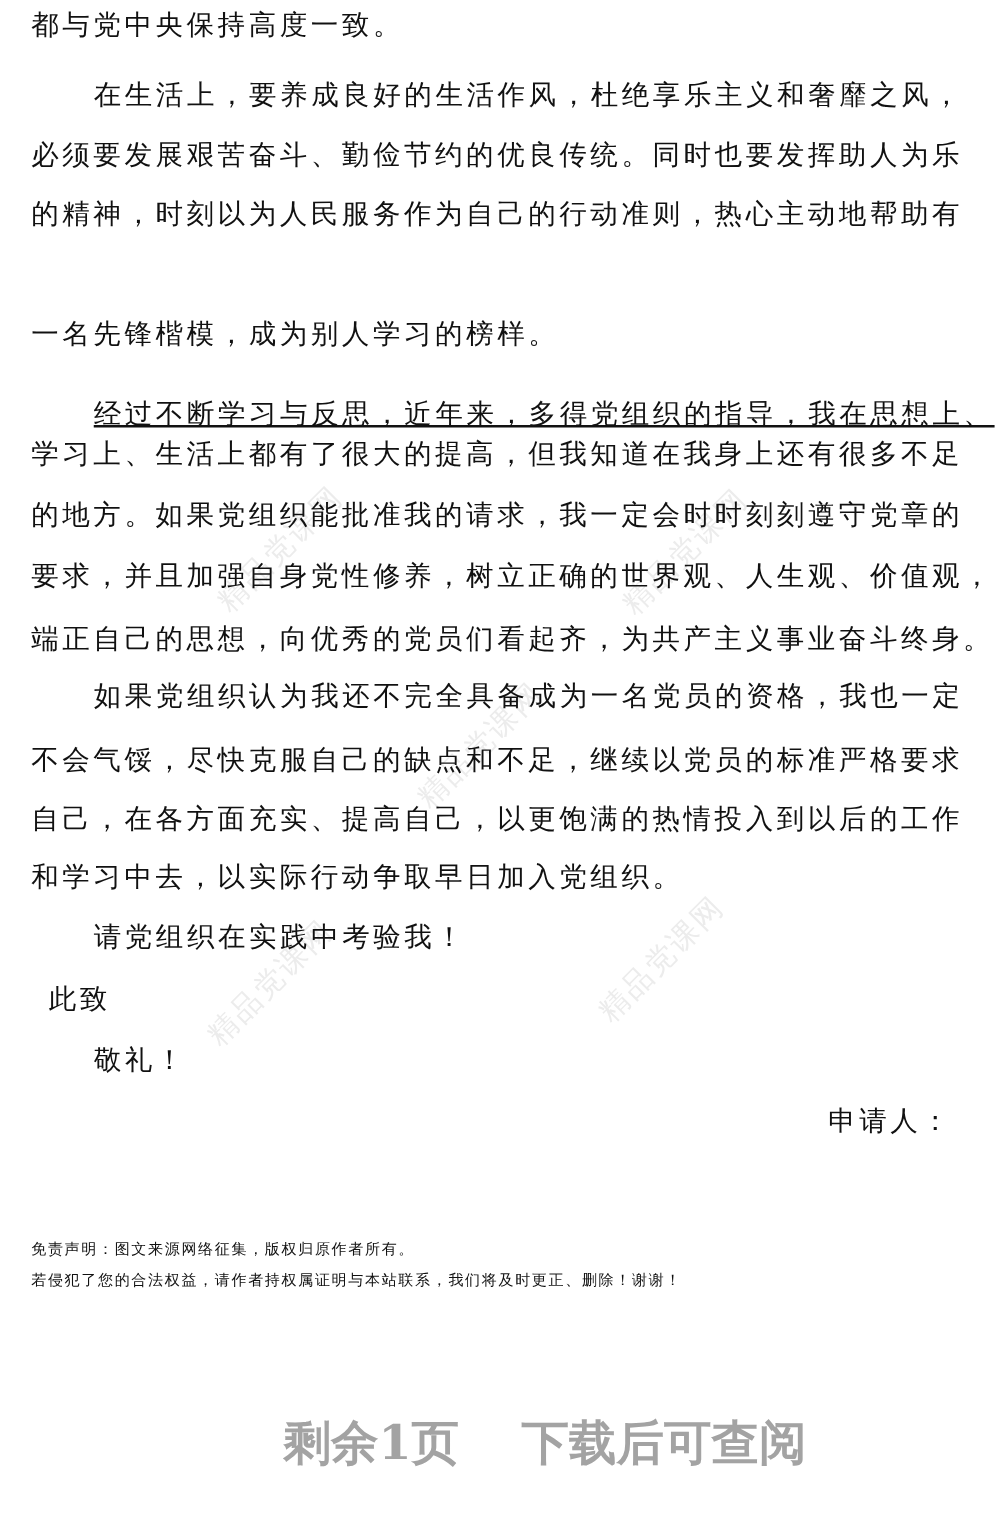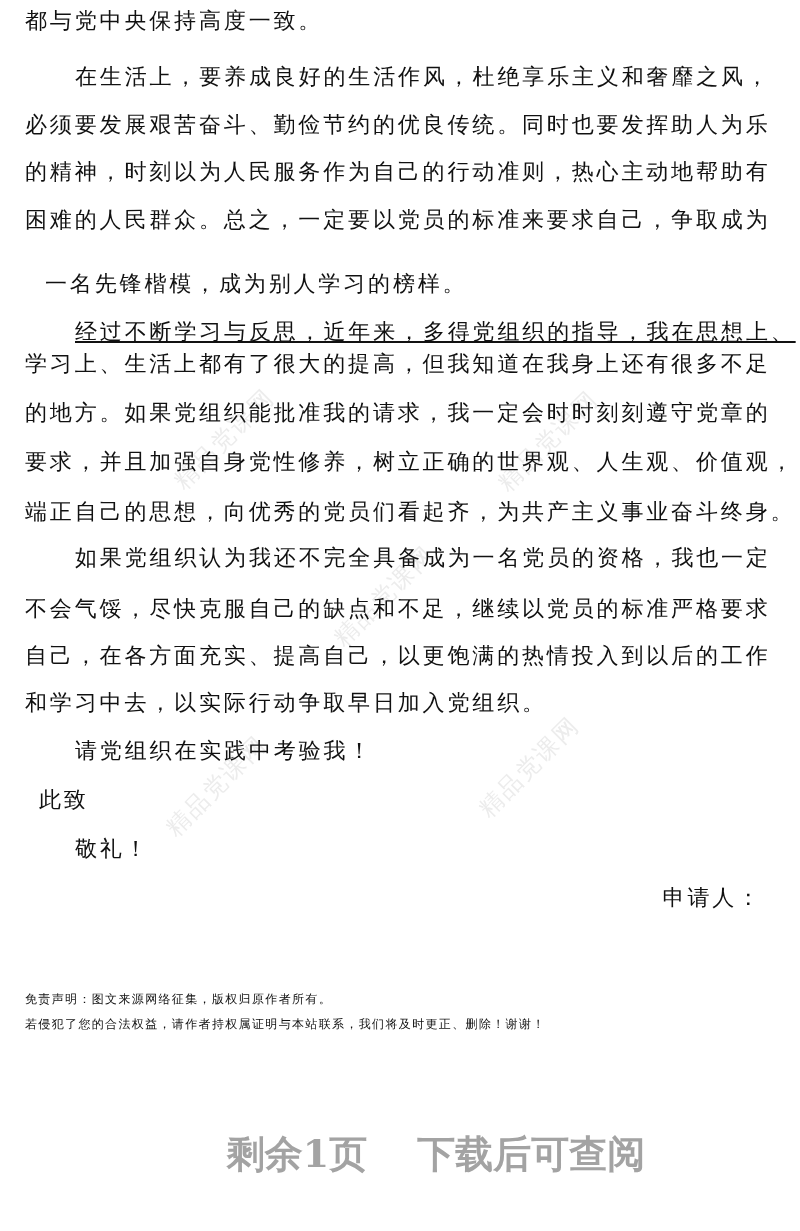"困难的人民群众。总之，一定要以党员的标准来要求自己，争取成为" div.line { html: <div>困难的人民群众。总之，一定要以党员的标准来要求自己，争取成为</div> -> none }
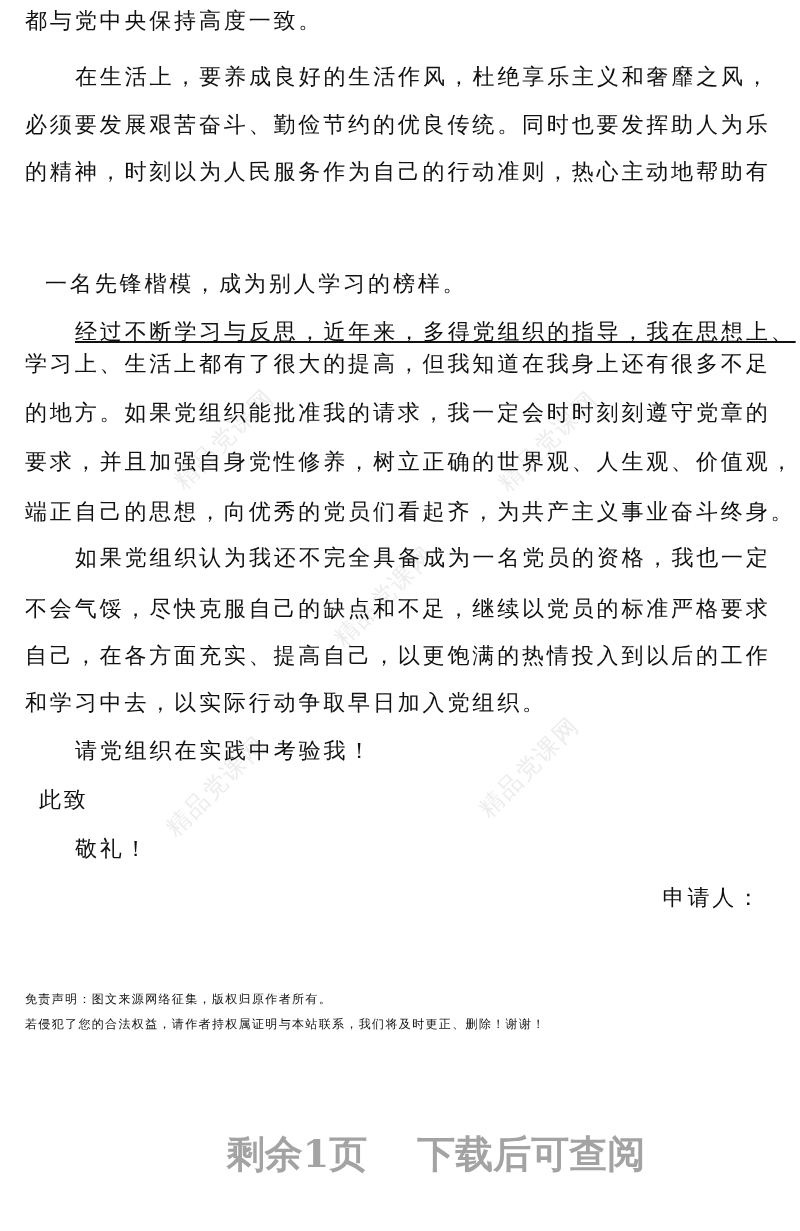"一名先锋楷模，成为别人学习的榜样。" div.line { margin-left: 20px -> none; top: 260px -> 244px }
